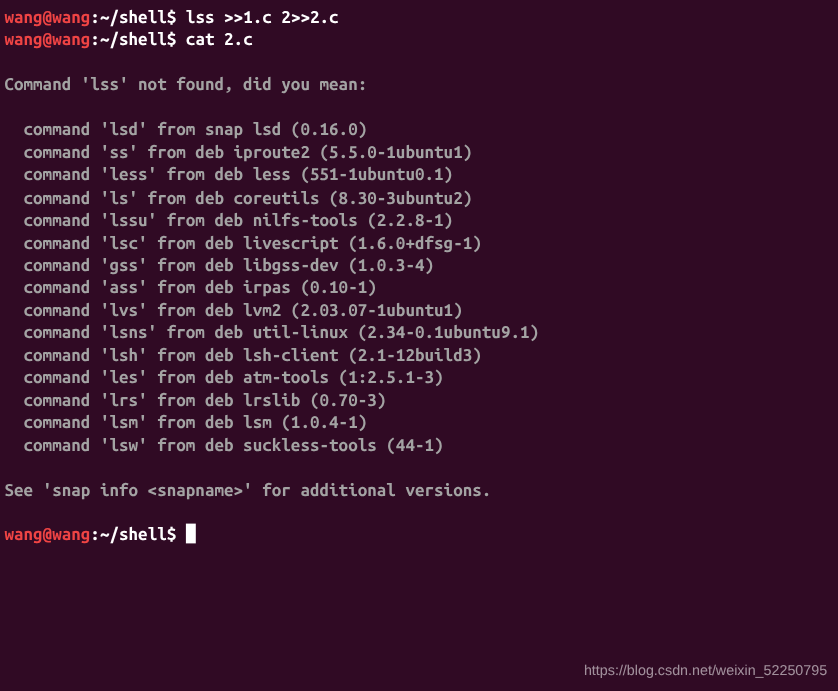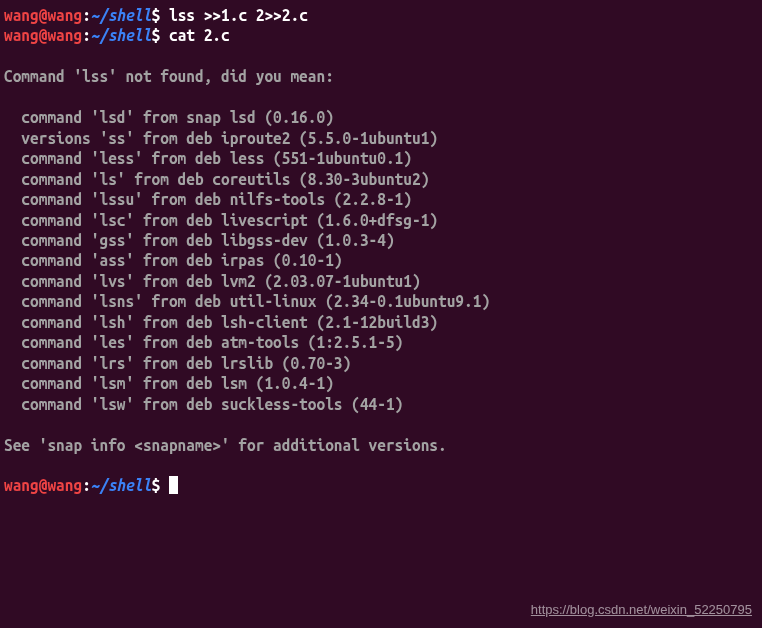"~/shell" .path { color: #3b82f6 -> #ffffff; font-style: italic -> none }
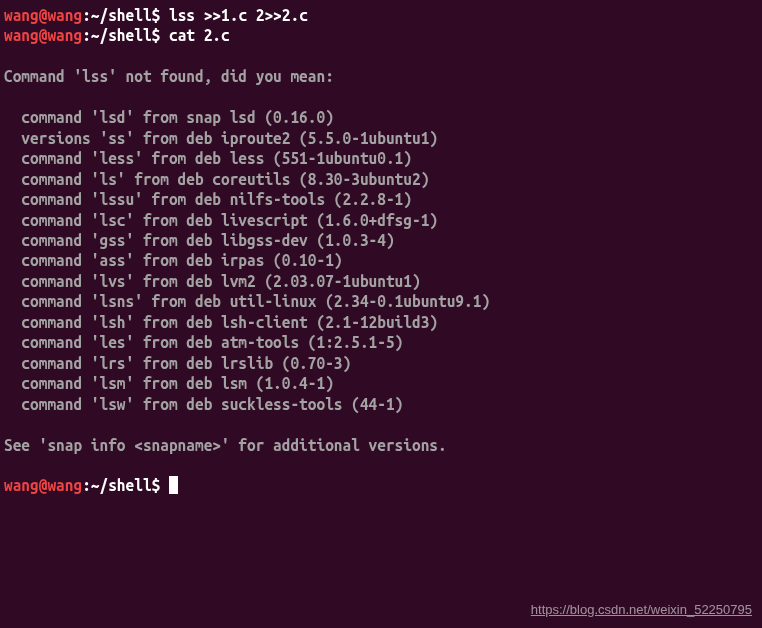"versions 'ss' from deb iproute2" div.line { text: versions -> command }
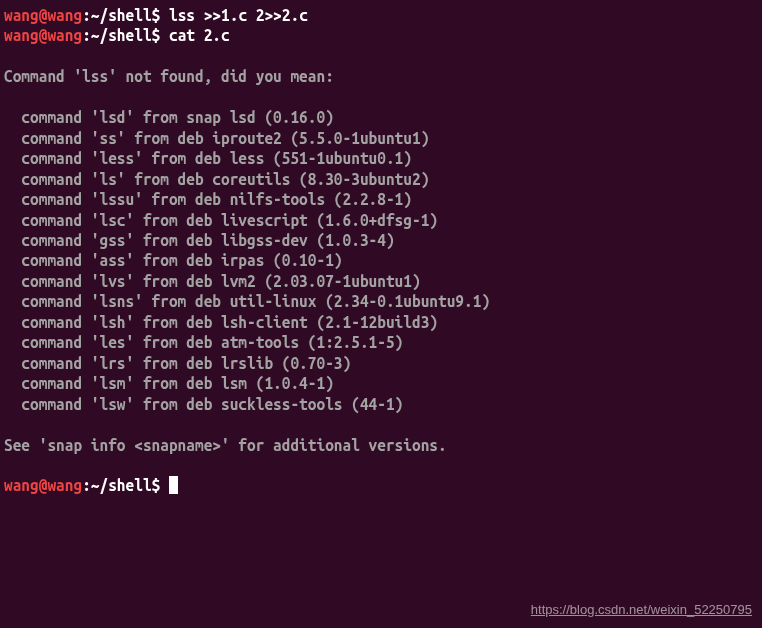"command 'les' from deb atm-tools" div.line { text: 1:2.5.1-5 -> 1:2.5.1-3 }
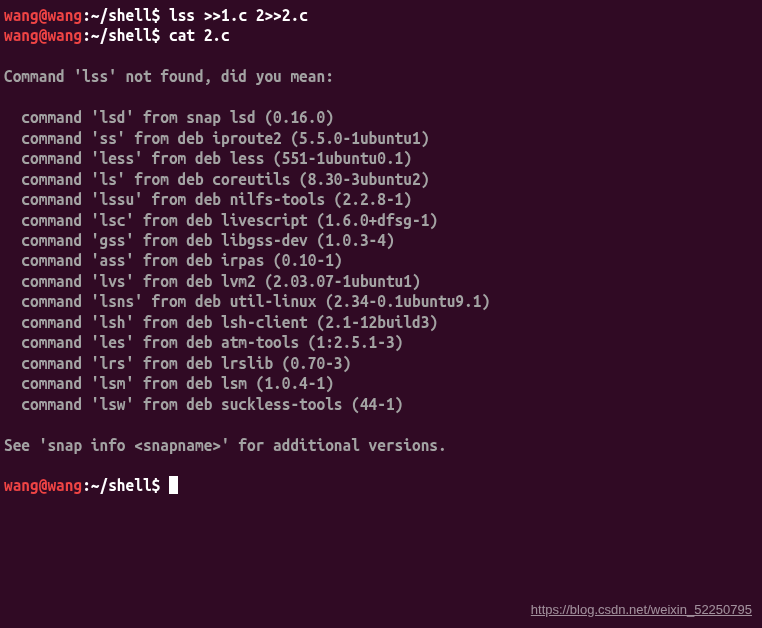"https://blog.csdn.net/weixin_52250795" .watermark { text-decoration: underline -> none }
